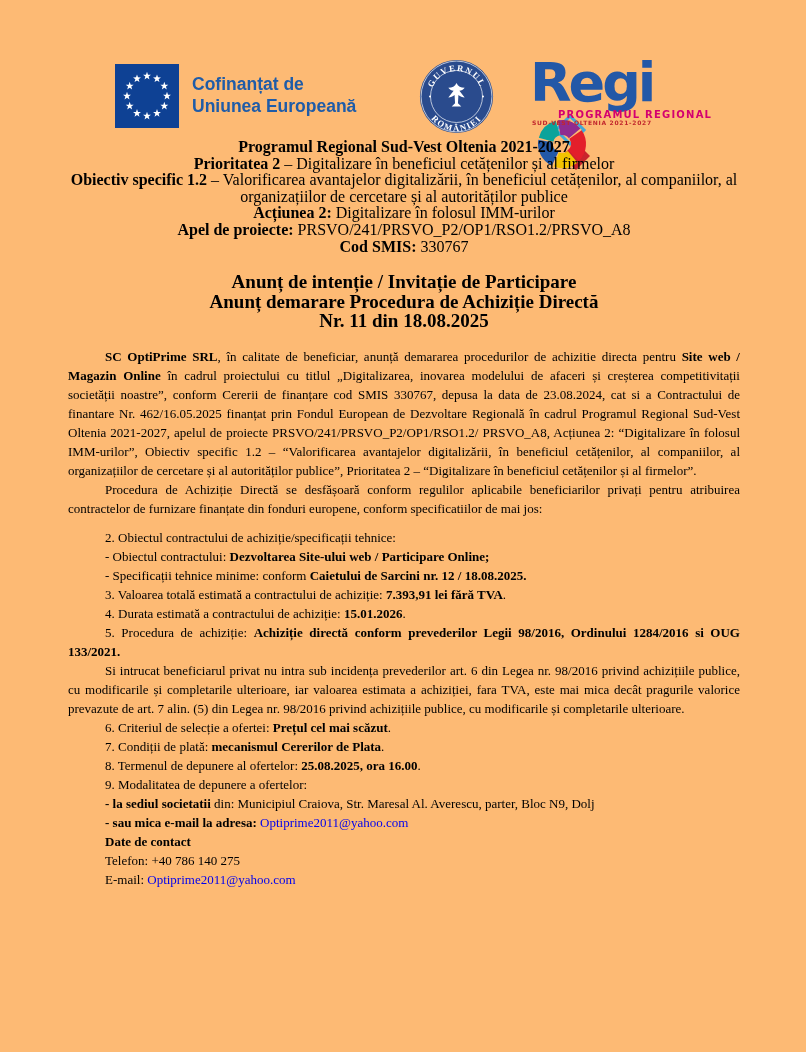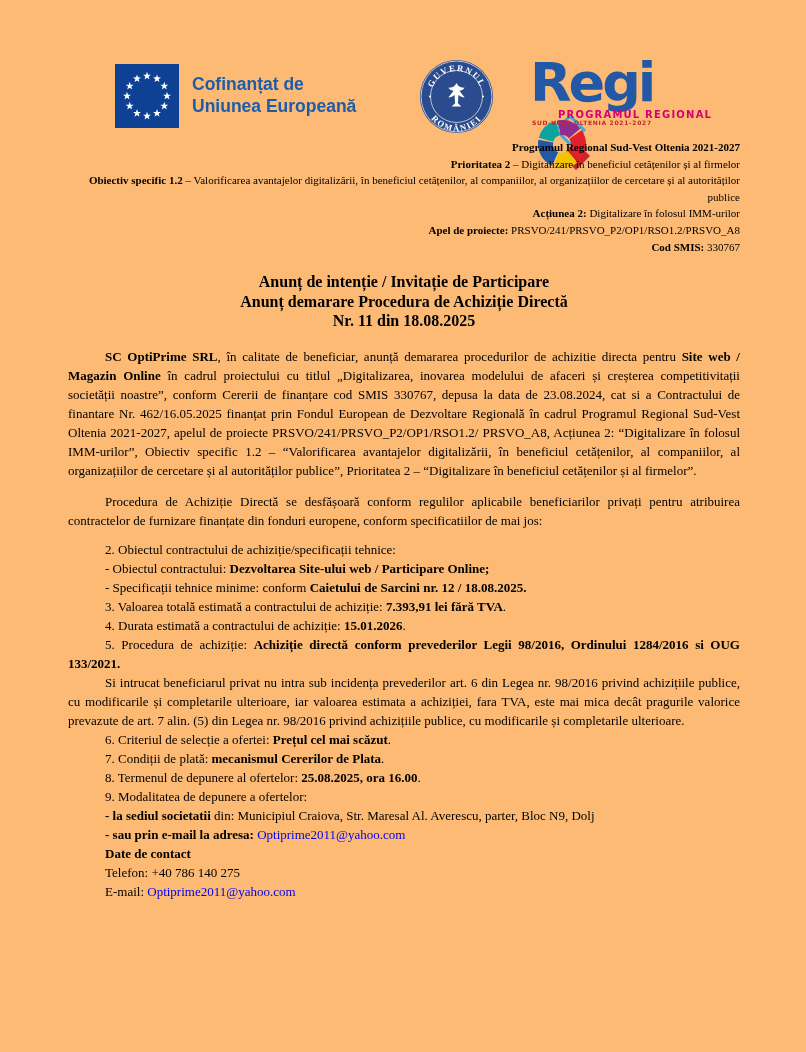"Programul Regional Sud-Vest Oltenia" .program { font-size: 11px -> 16px; text-align: right -> center }
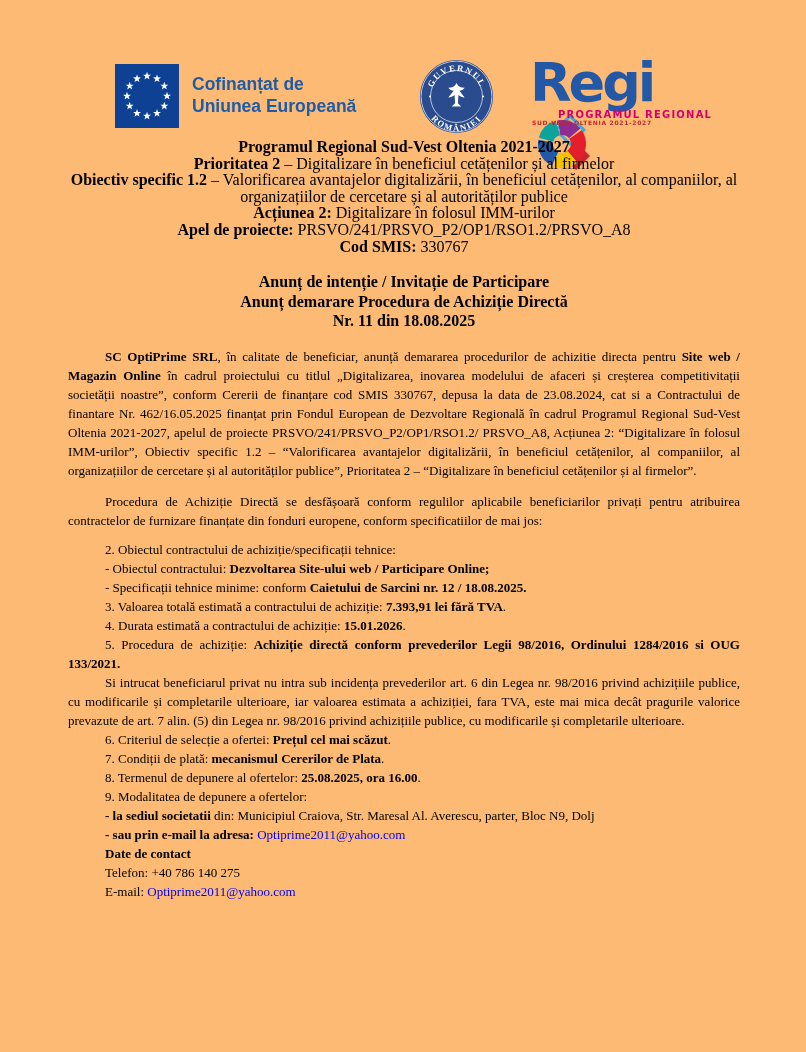"Anunț de intenție / Invitație" .title-block { font-size: 16px -> 19px }
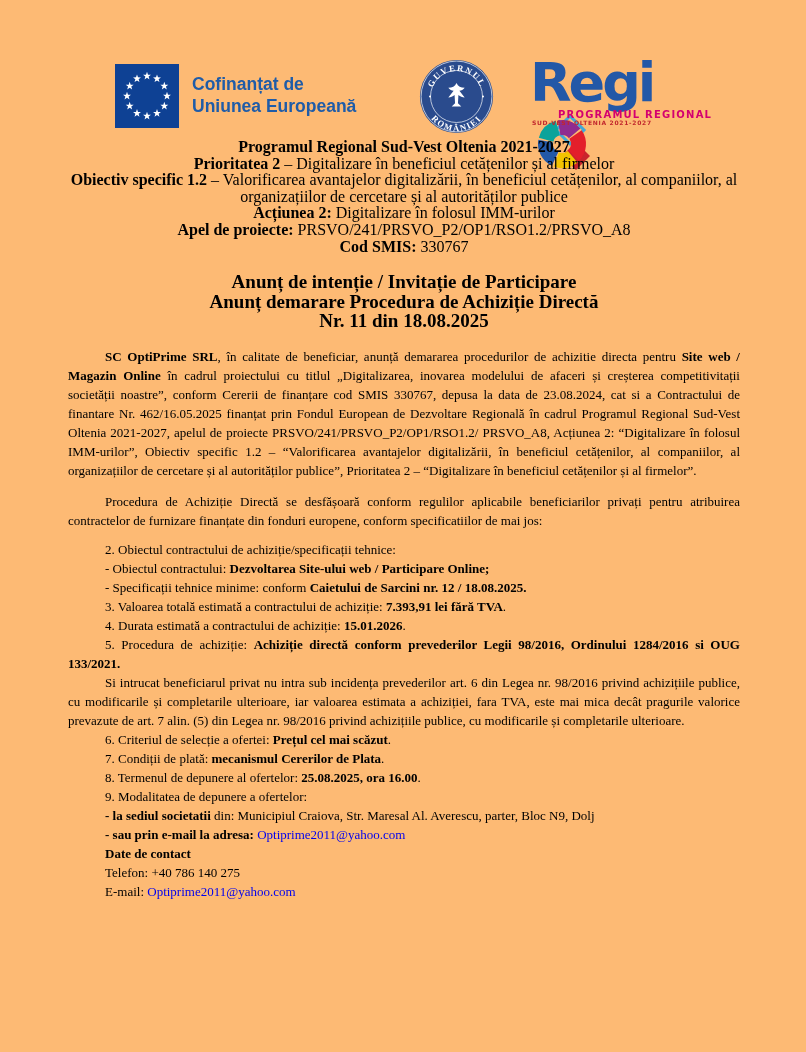"Procedura de Achiziție Directă se" p.p2 { margin-top: 12px -> 0 }
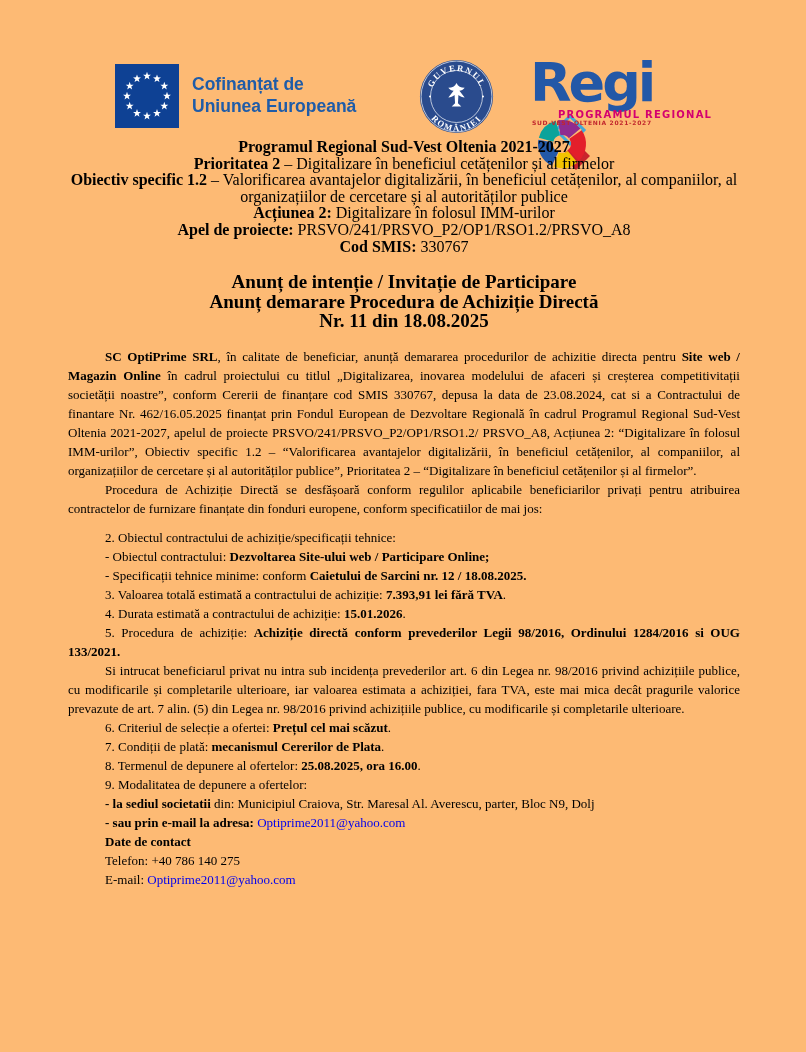"- sau prin e-mail la" b { text: prin -> mica }
